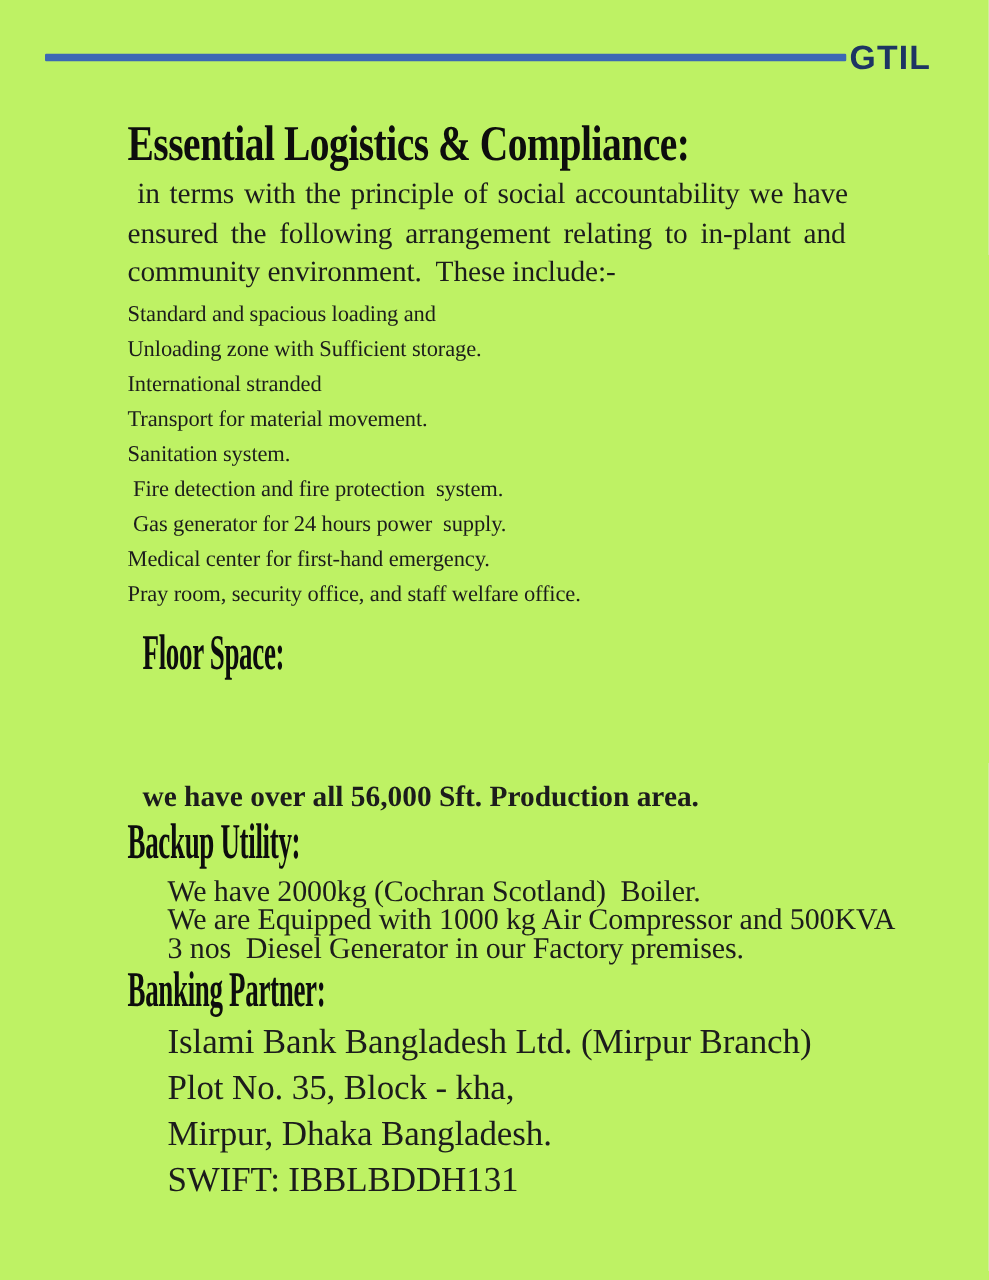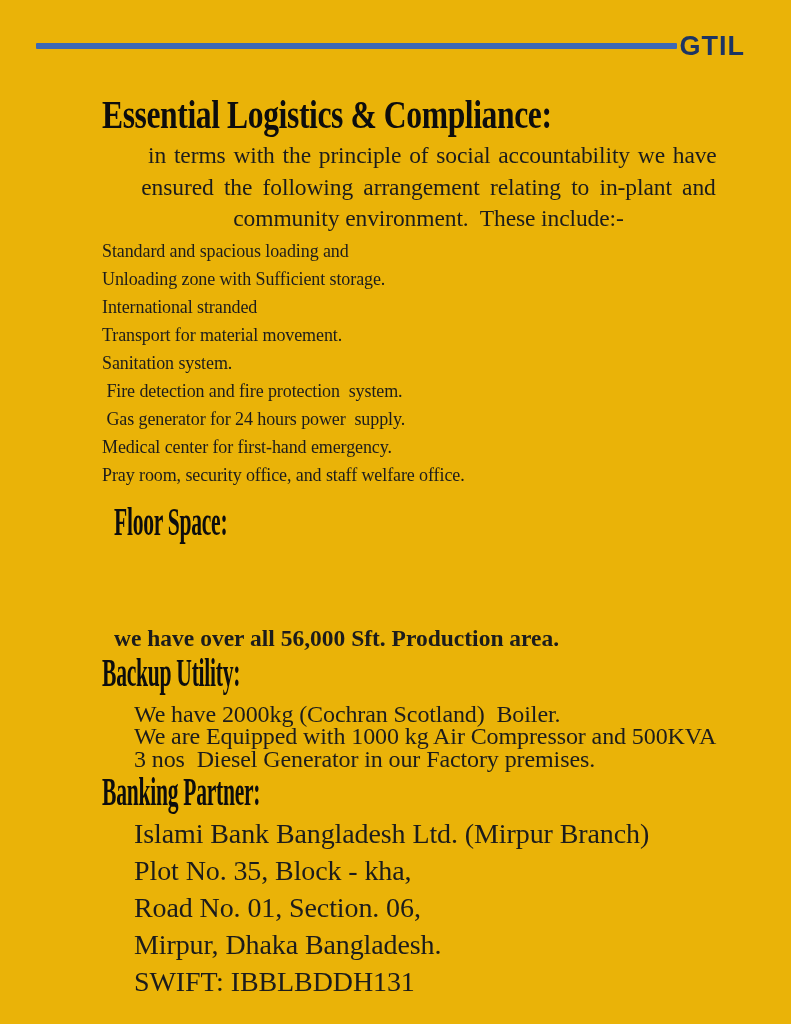"GTIL" .page { background: #eab308 -> #bef264 }
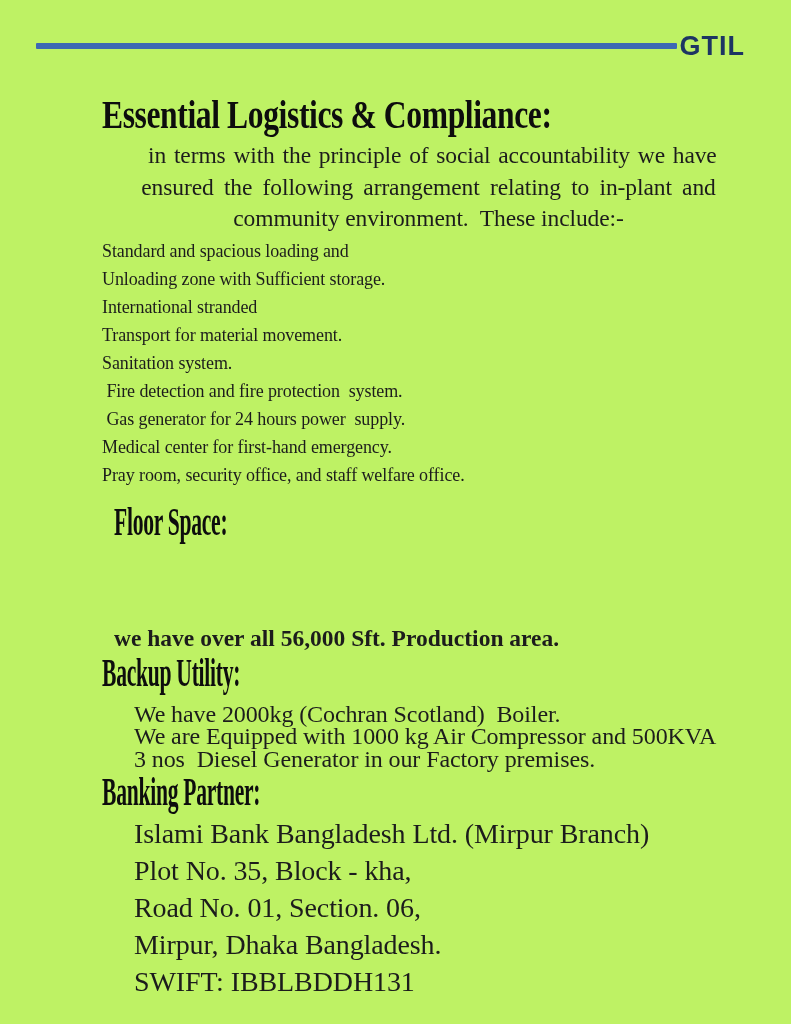"in terms with the principle" .pline { text-align: center -> none }
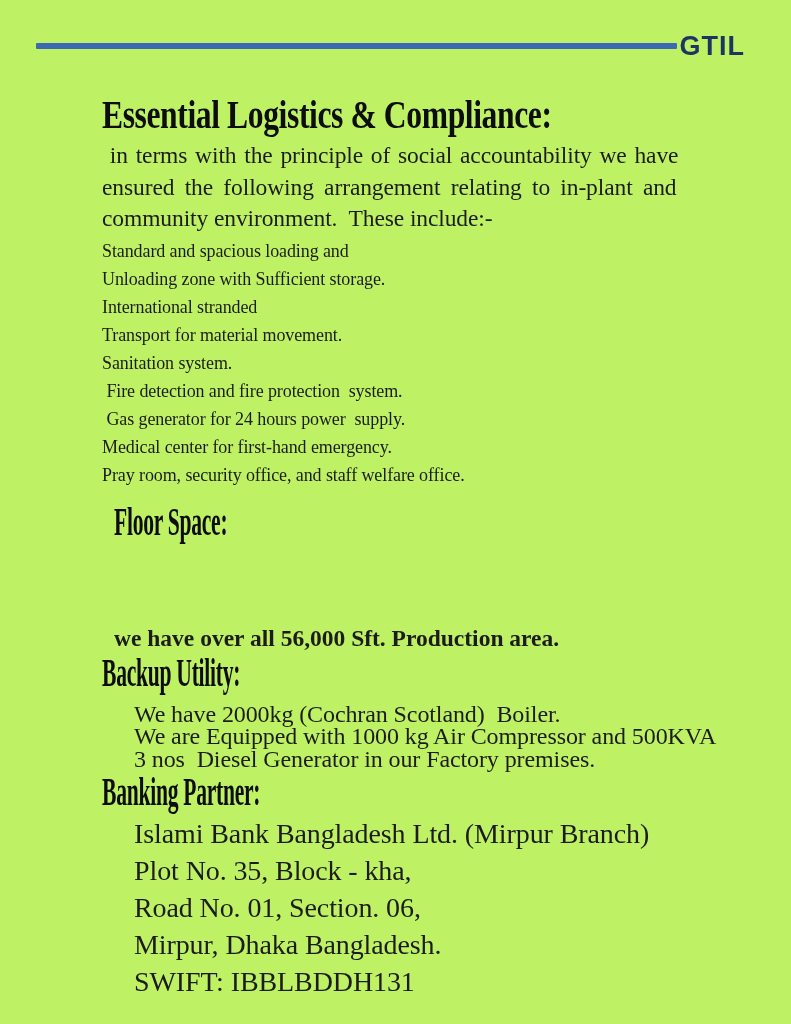"Road No. 01, Section. 06," div.kline { html: <div>Road No. 01, Section. 06,</div> -> none }
